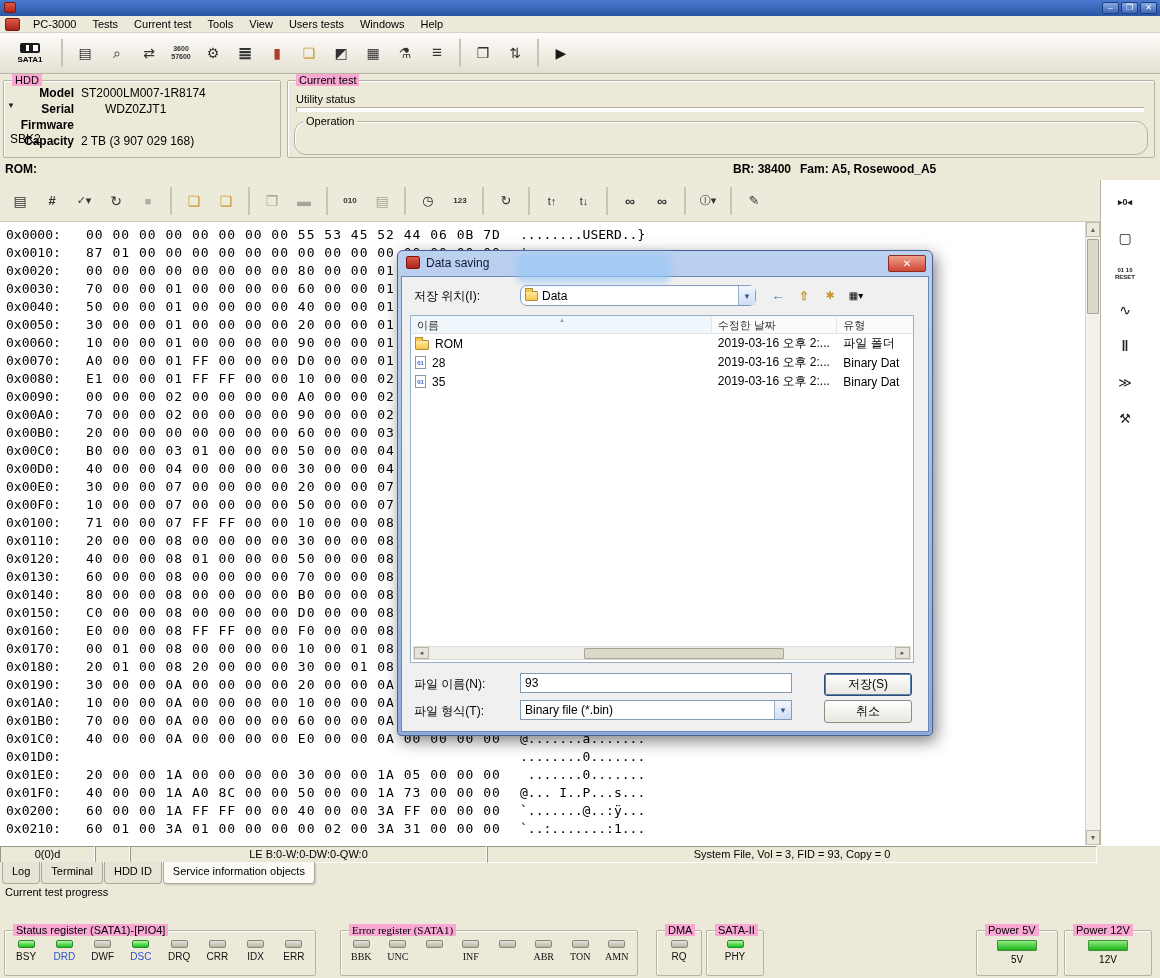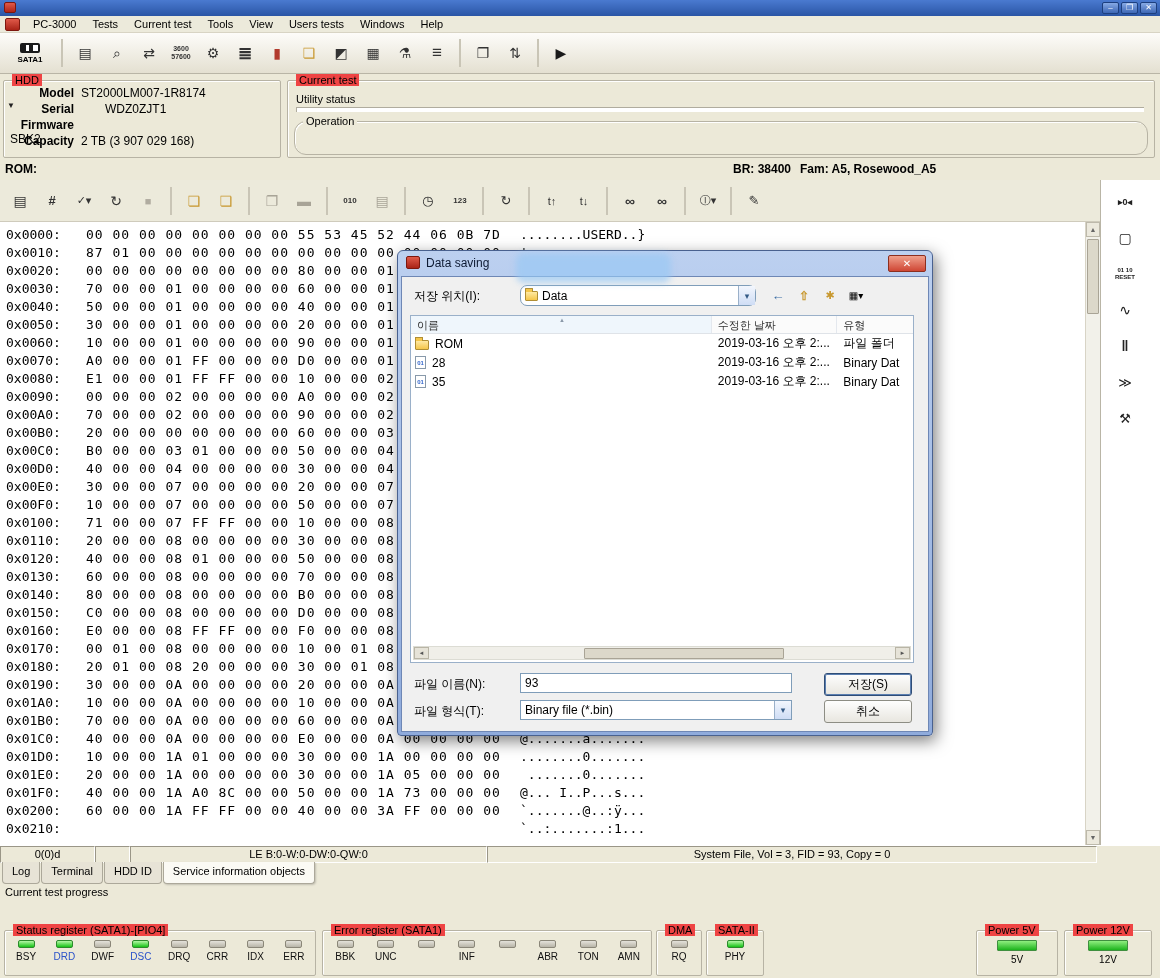"HDD" .grp-title { background: #ef4444 -> #f9a8d4 }
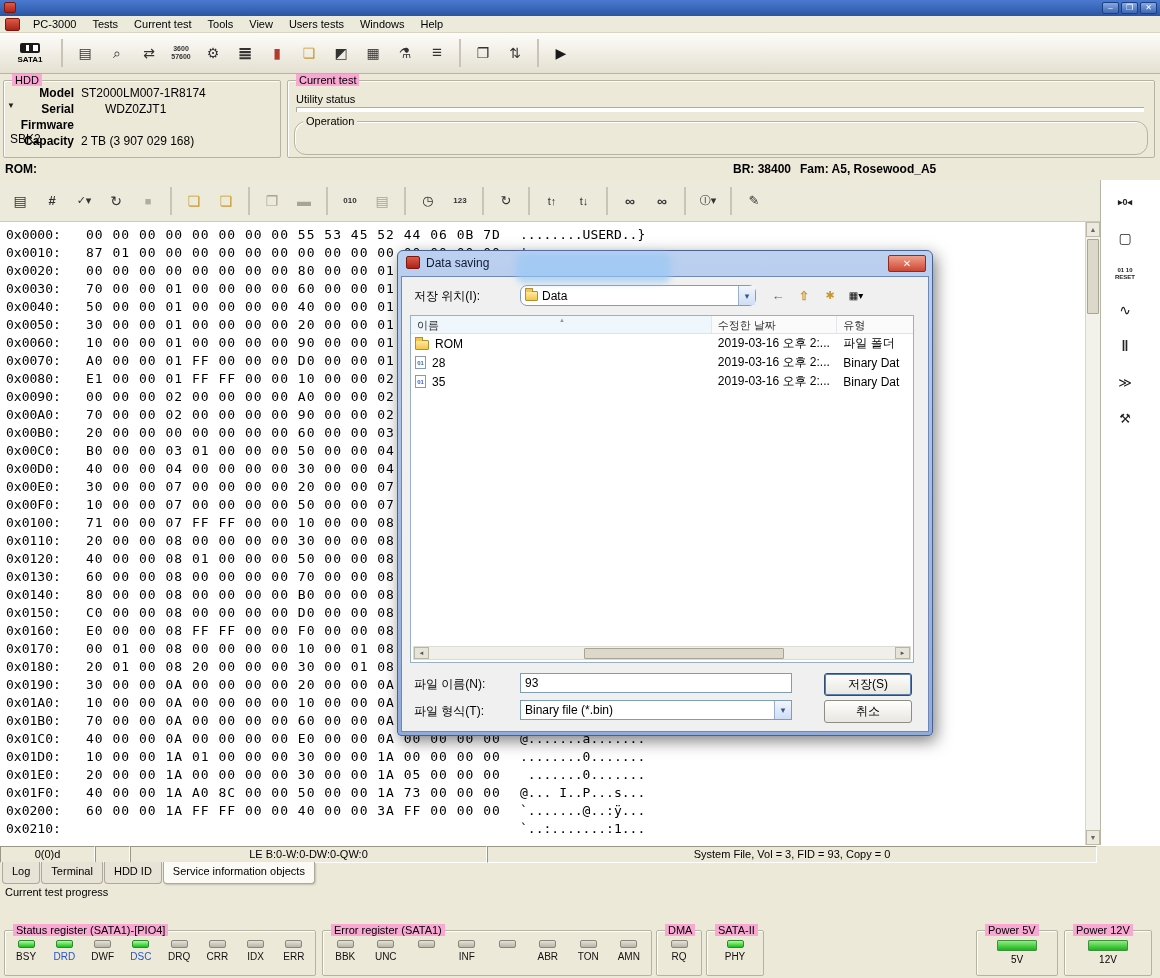"10 00 00 1A 01" span.hx { html: <span>10 00 00 1A 01 00 00 00 30 00 00 1A 00 00 00 00</span> -> none }
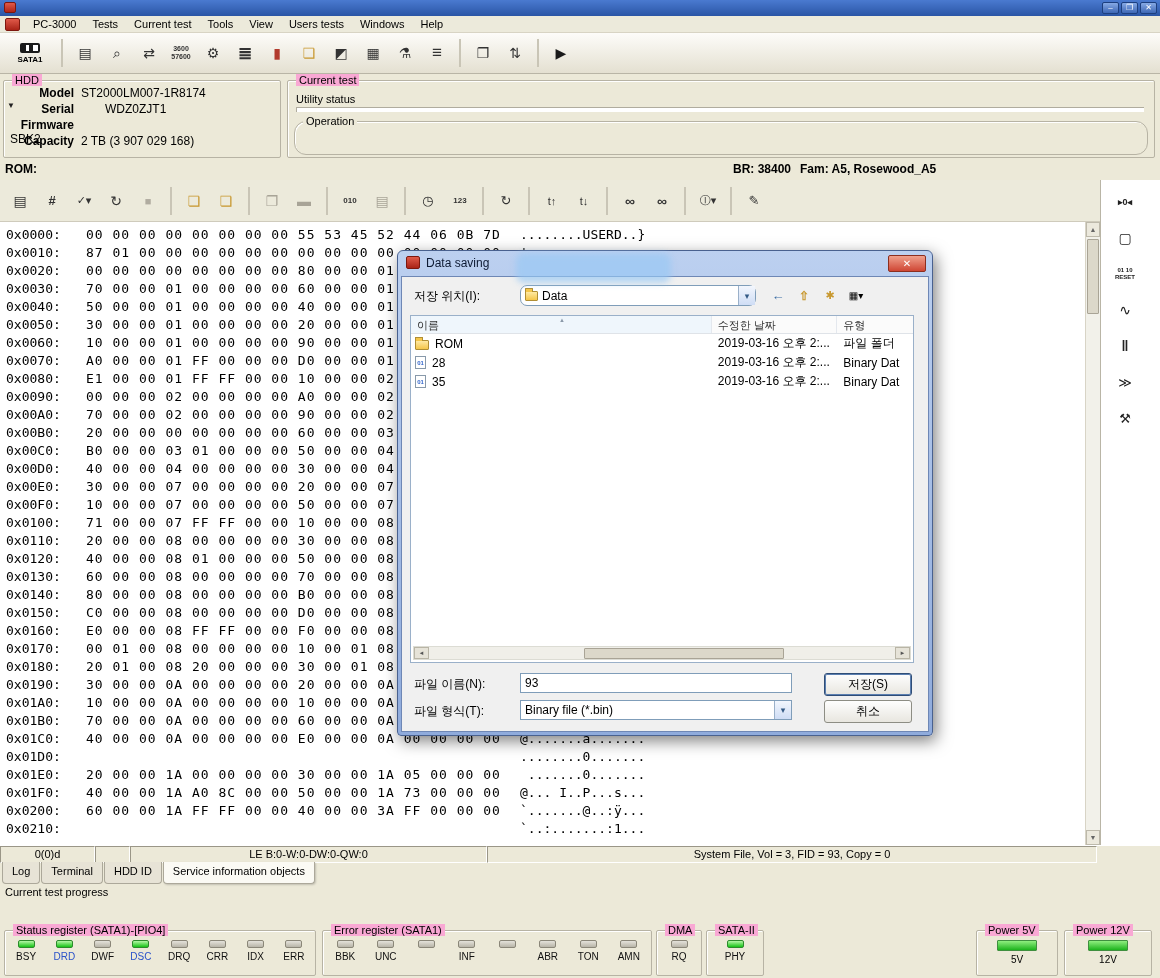"60 01 00 3A 01" span.hx { html: none -> <span>60 01 00 3A 01 00 00 00 00 02 00 3A 31 00 00 00</span> }
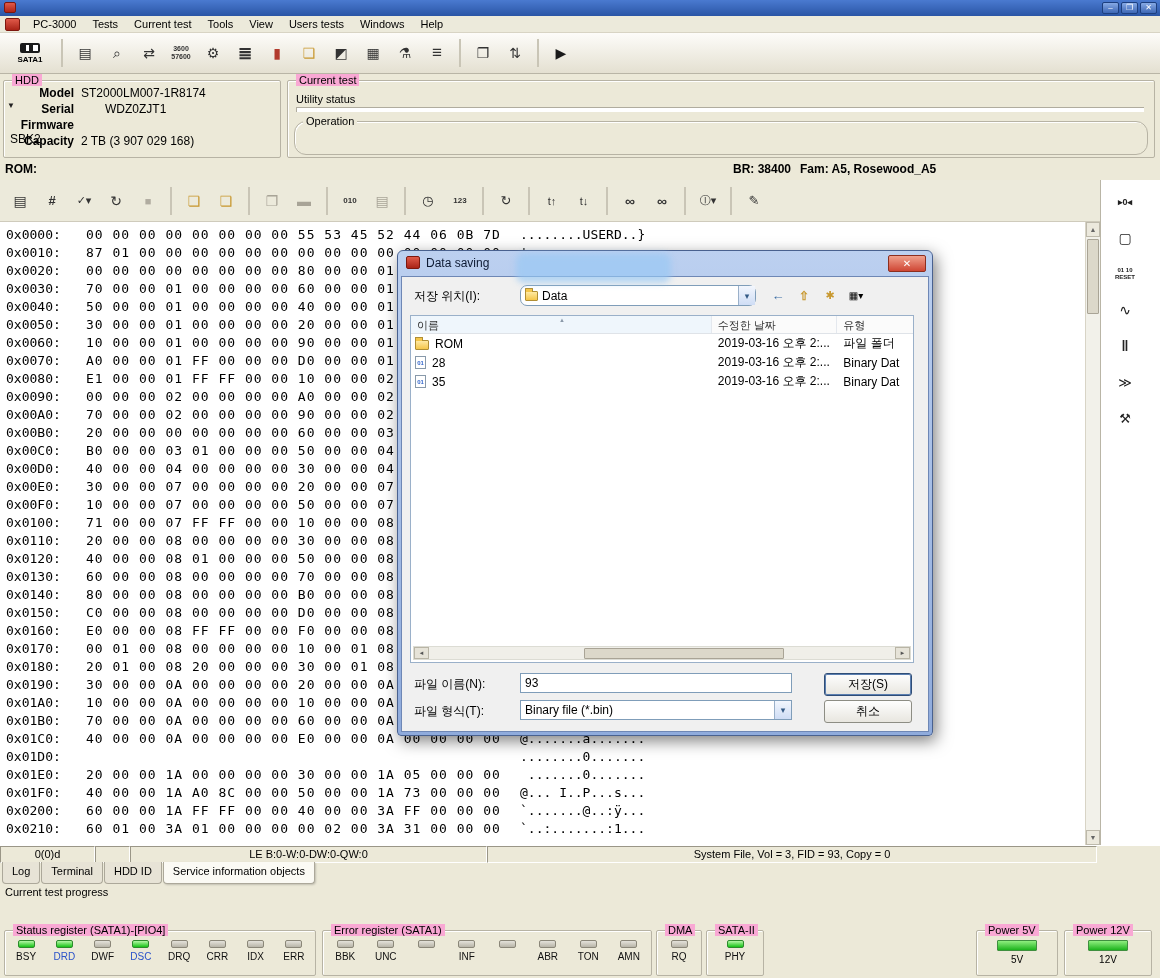"Error register (SATA1)" #error-group { font-family: none -> Liberation Serif, serif; left: 322px -> 340px; width: 330px -> 298px }
